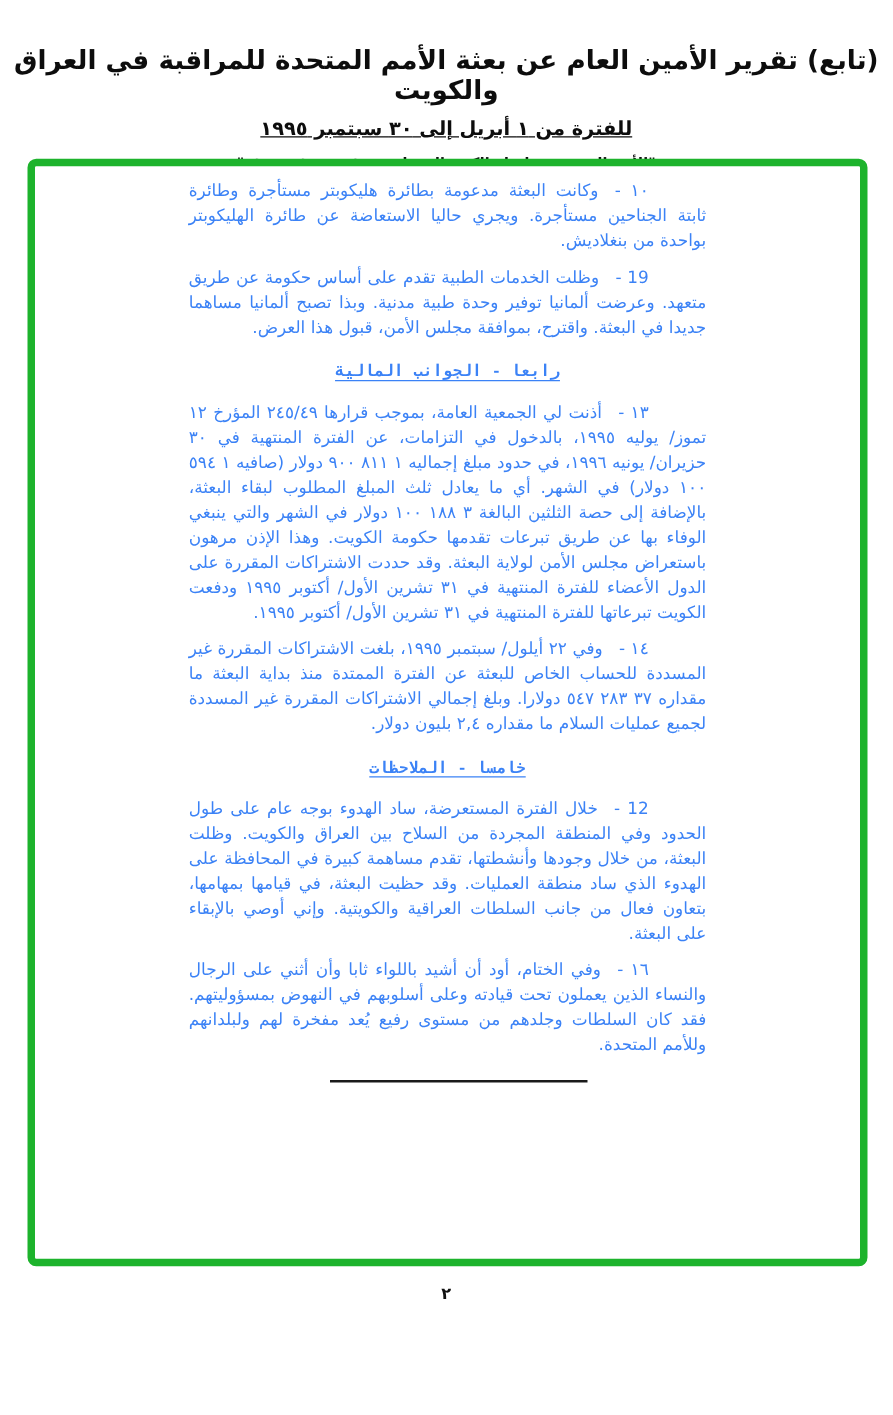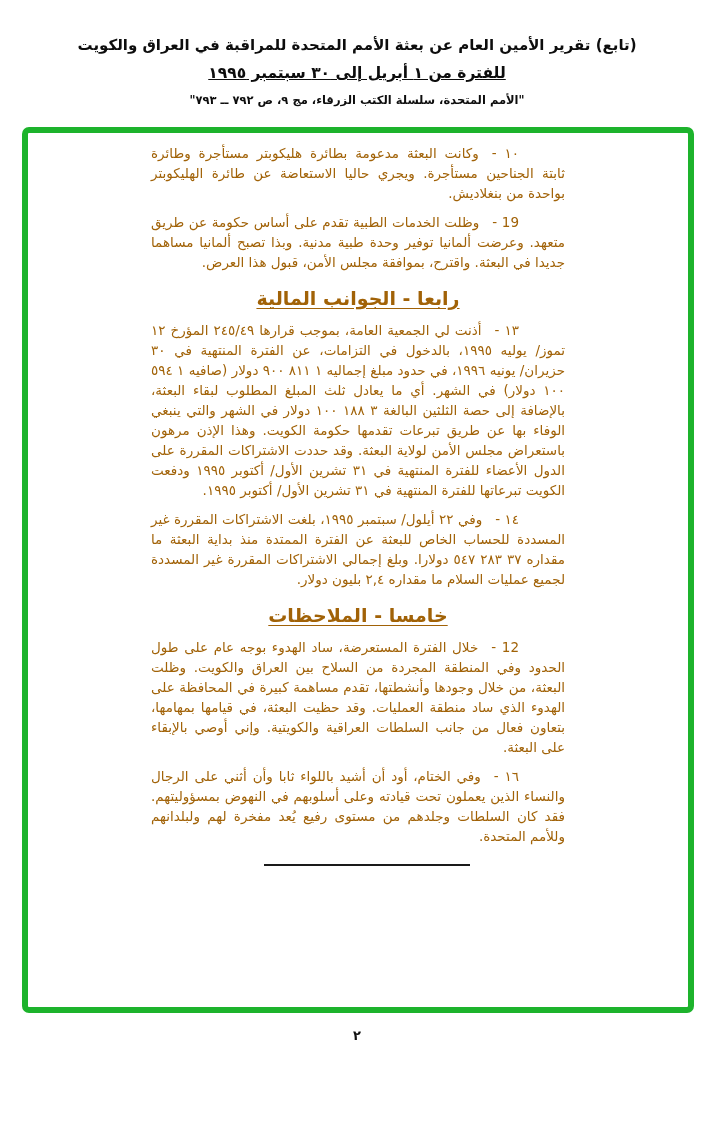"(تابع) تقرير الأمين العام عن" .doc-title { font-size: 15px -> 21px }
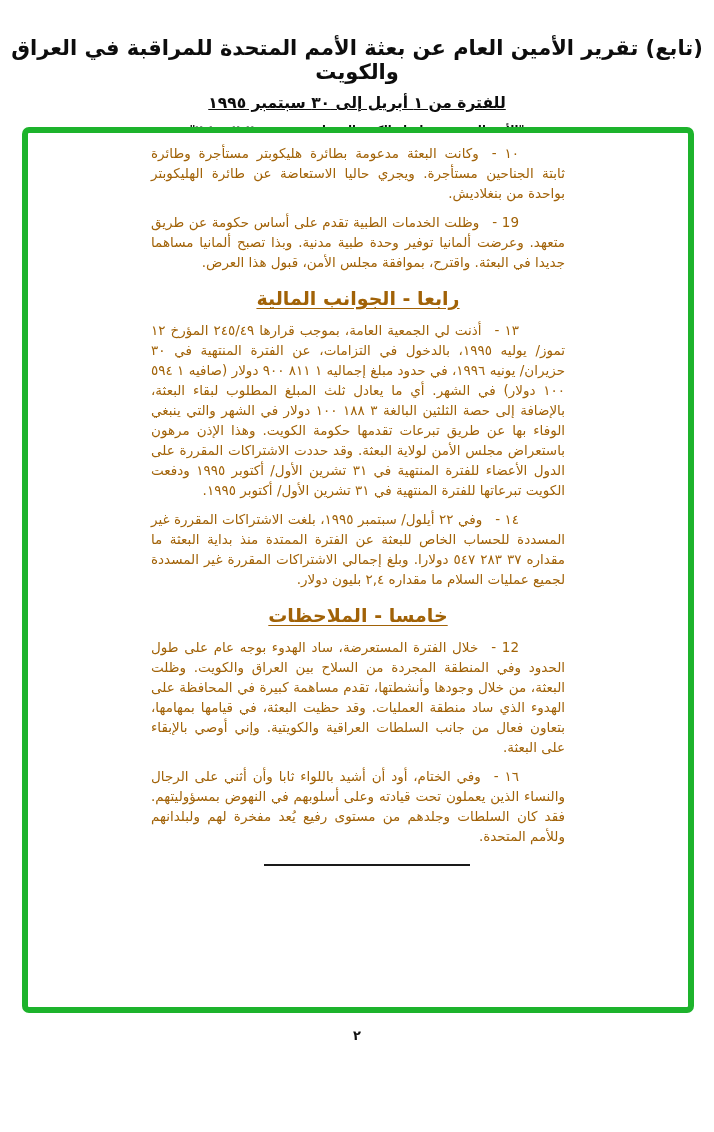"١٠ -وكانت البعثة مدعومة بطائرة" .doc-body { color: #a16207 -> #3b82f6 }
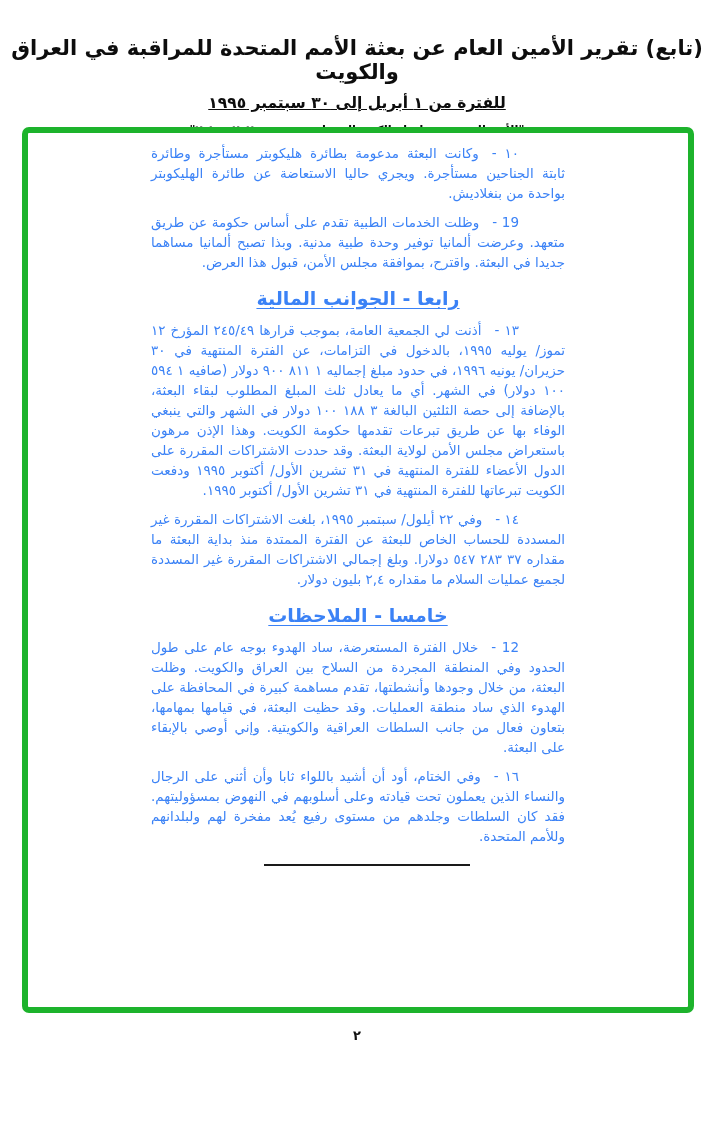"رابعا - الجوانب المالية" .section-heading { font-family: none -> Liberation Mono, monospace; font-size: 19px -> 13px }
